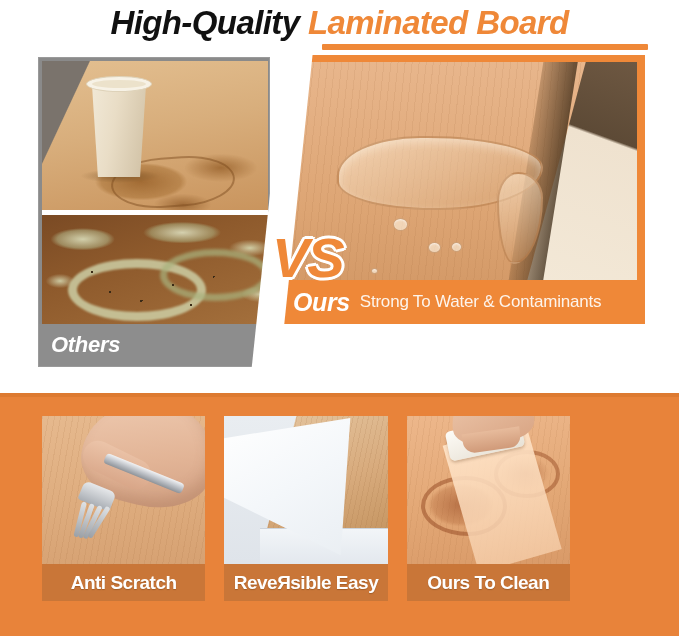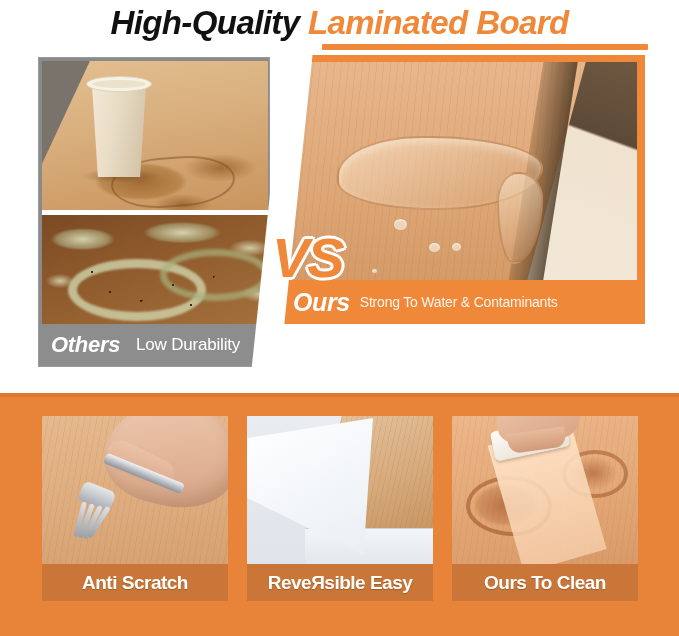"Strong To Water & Contaminants" .ours-sub { font-size: 14px -> 17px }
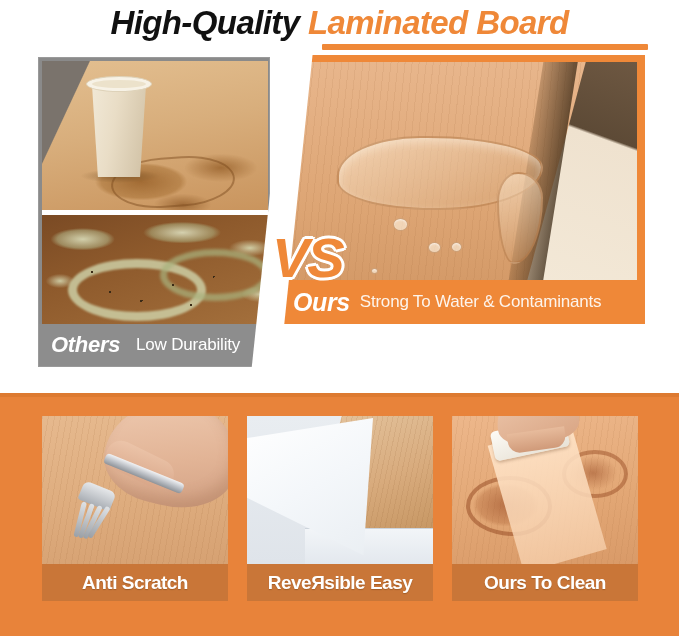"Low Durability" span.others-sub { html: <span>Low Durability</span> -> none }
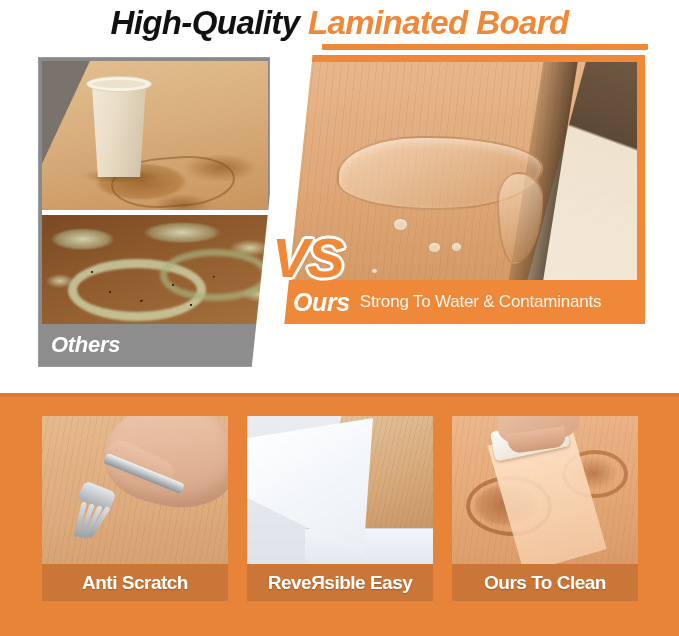"Anti Scratch" .cards { width: 596px -> 528px }
